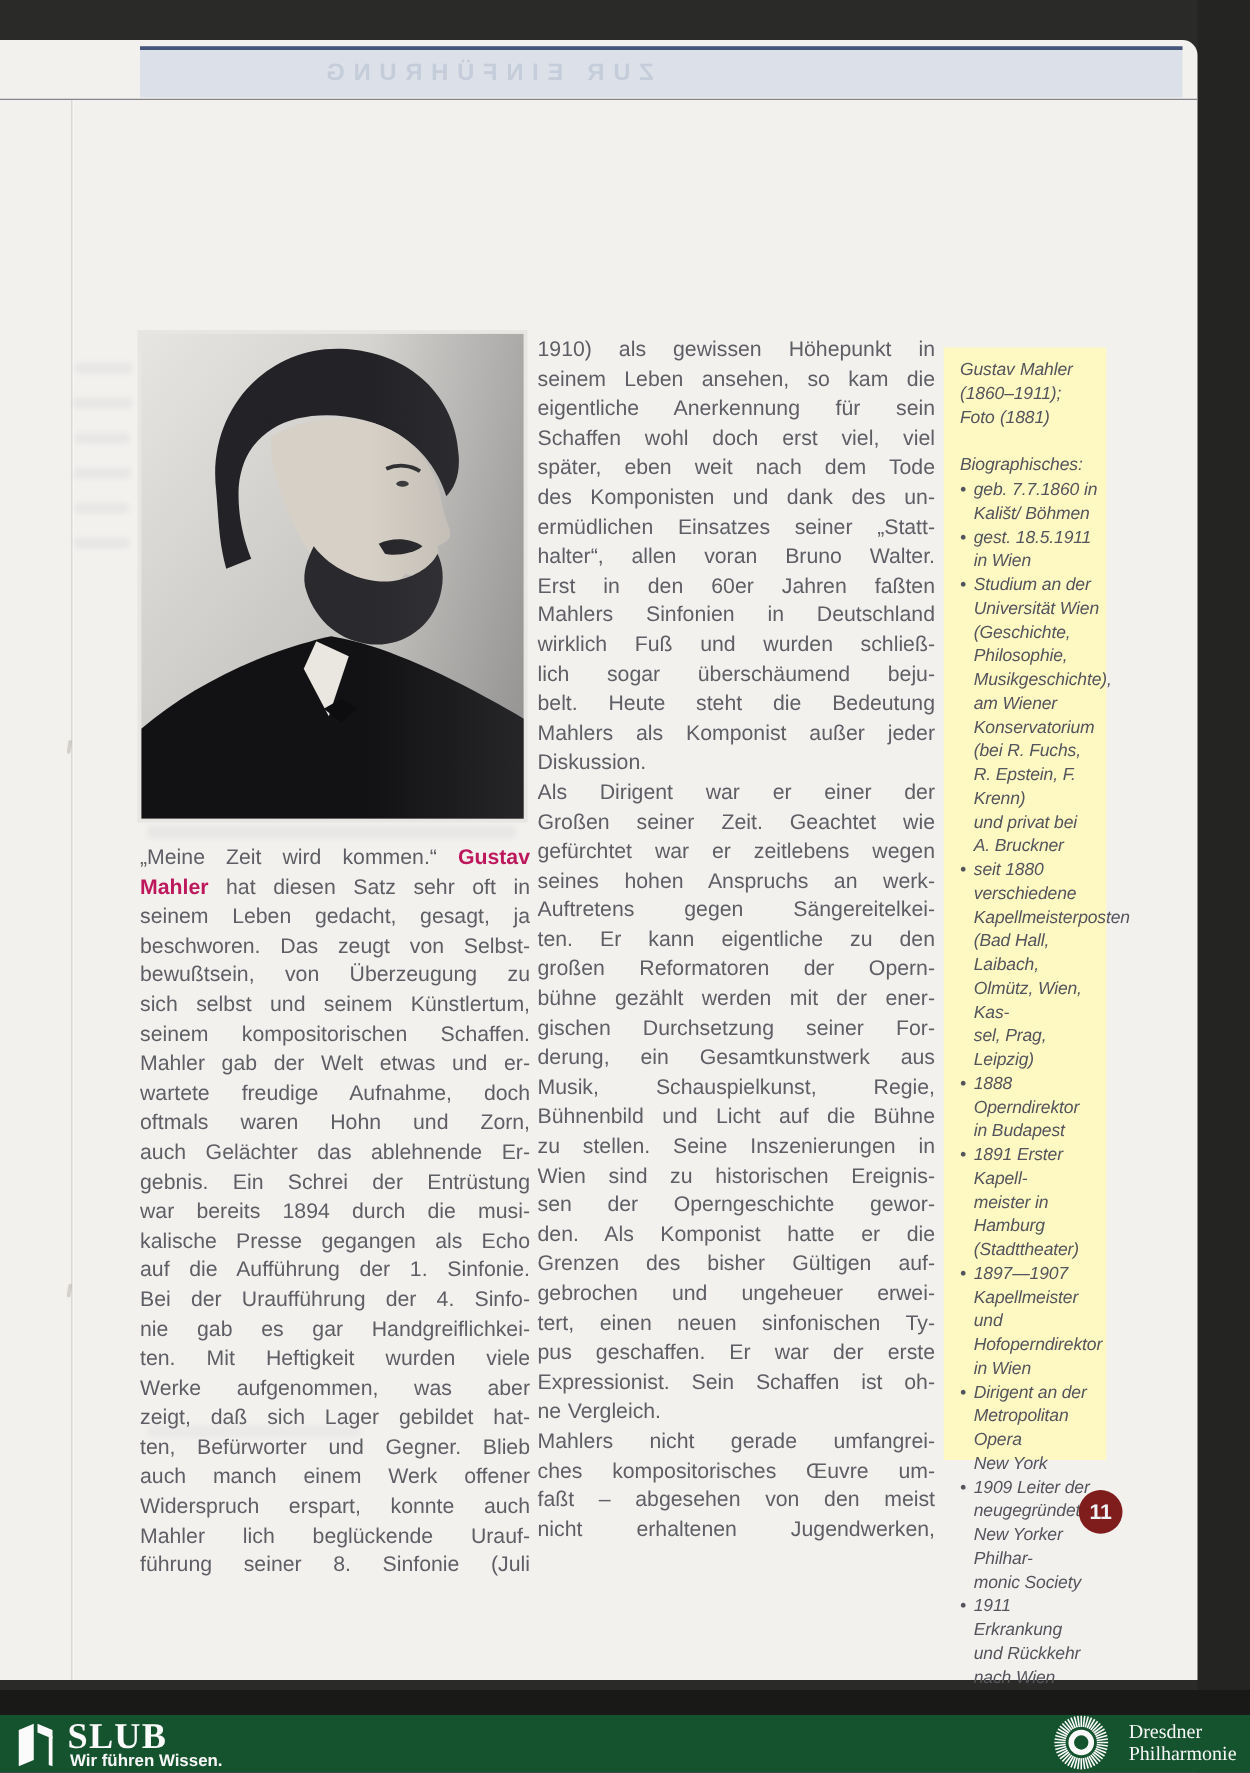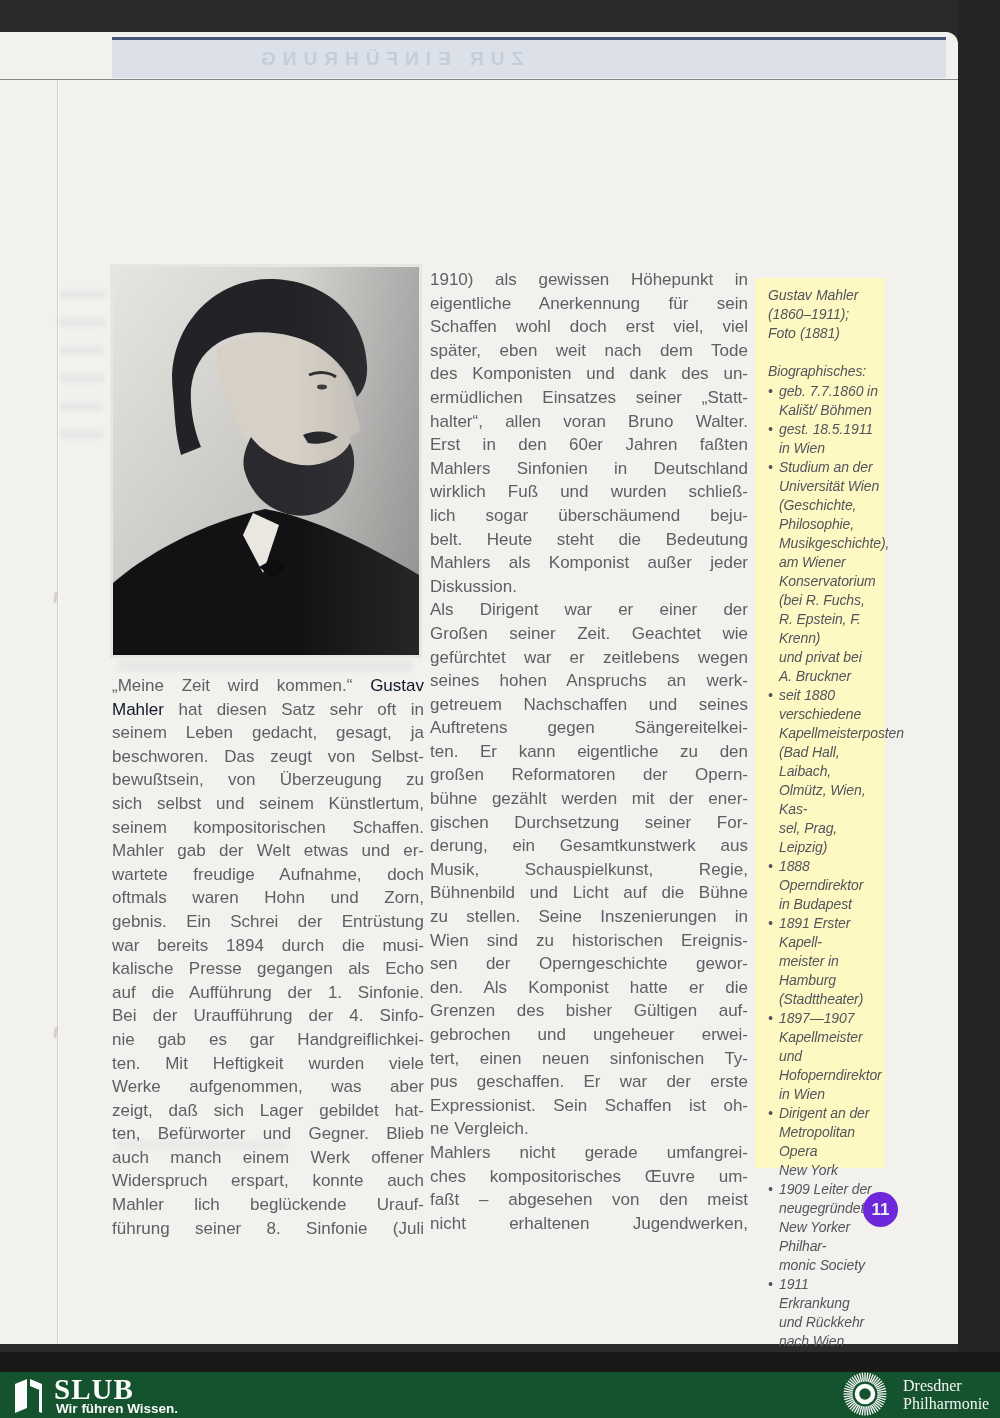"seinem Leben ansehen, so kam" div.tl { html: none -> <div>seinem Leben ansehen, so kam die</div> }
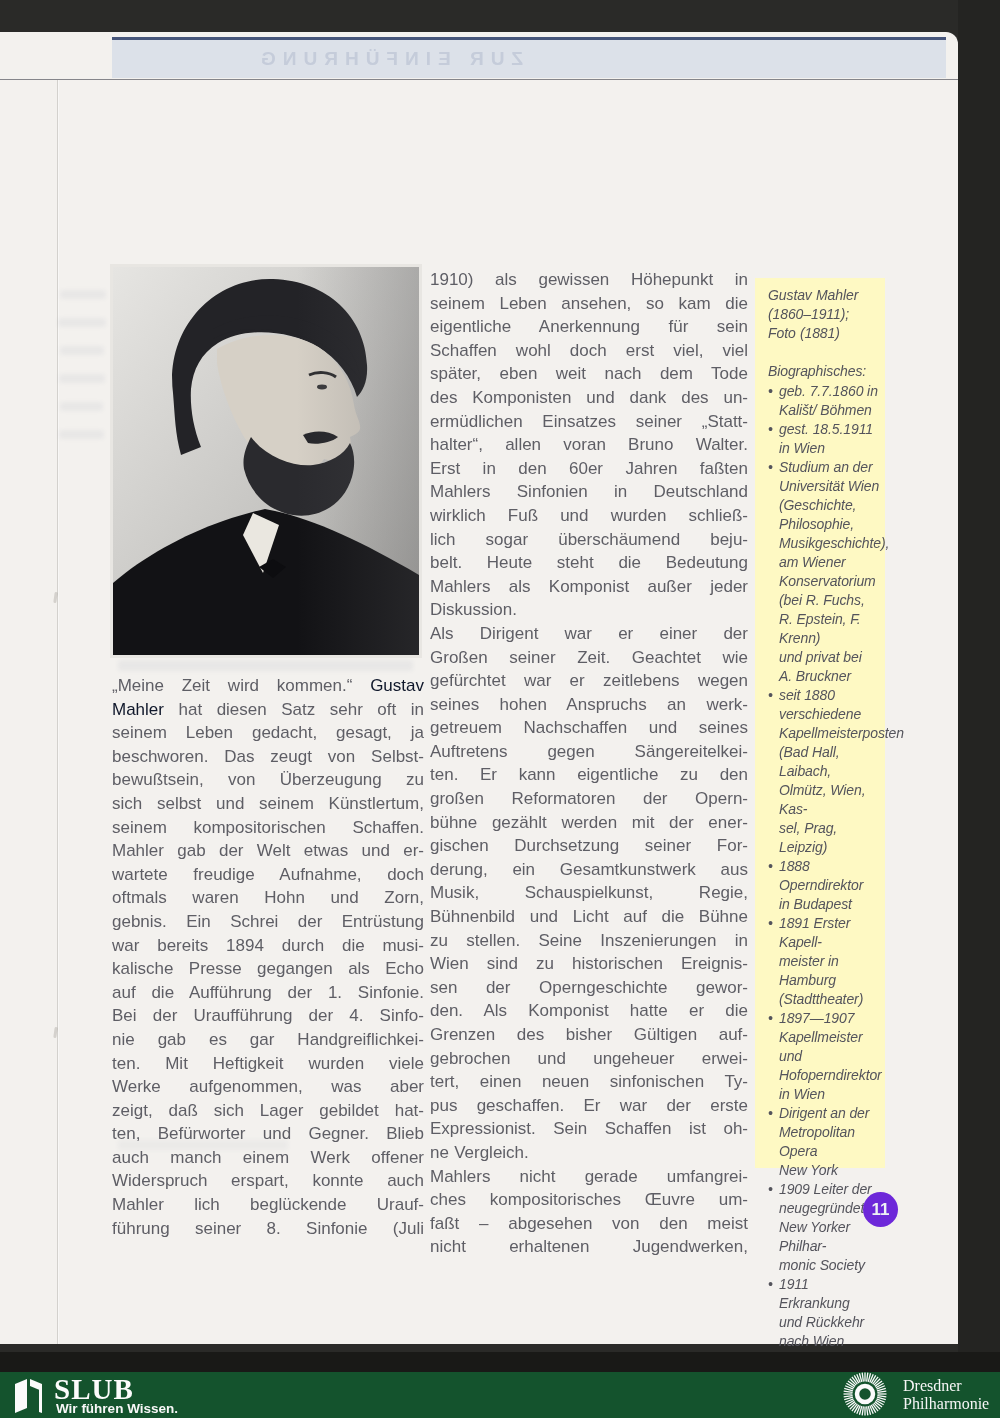"Gustav" .col strong { color: #0f172a -> #be185d; font-weight: 400 -> 700 }
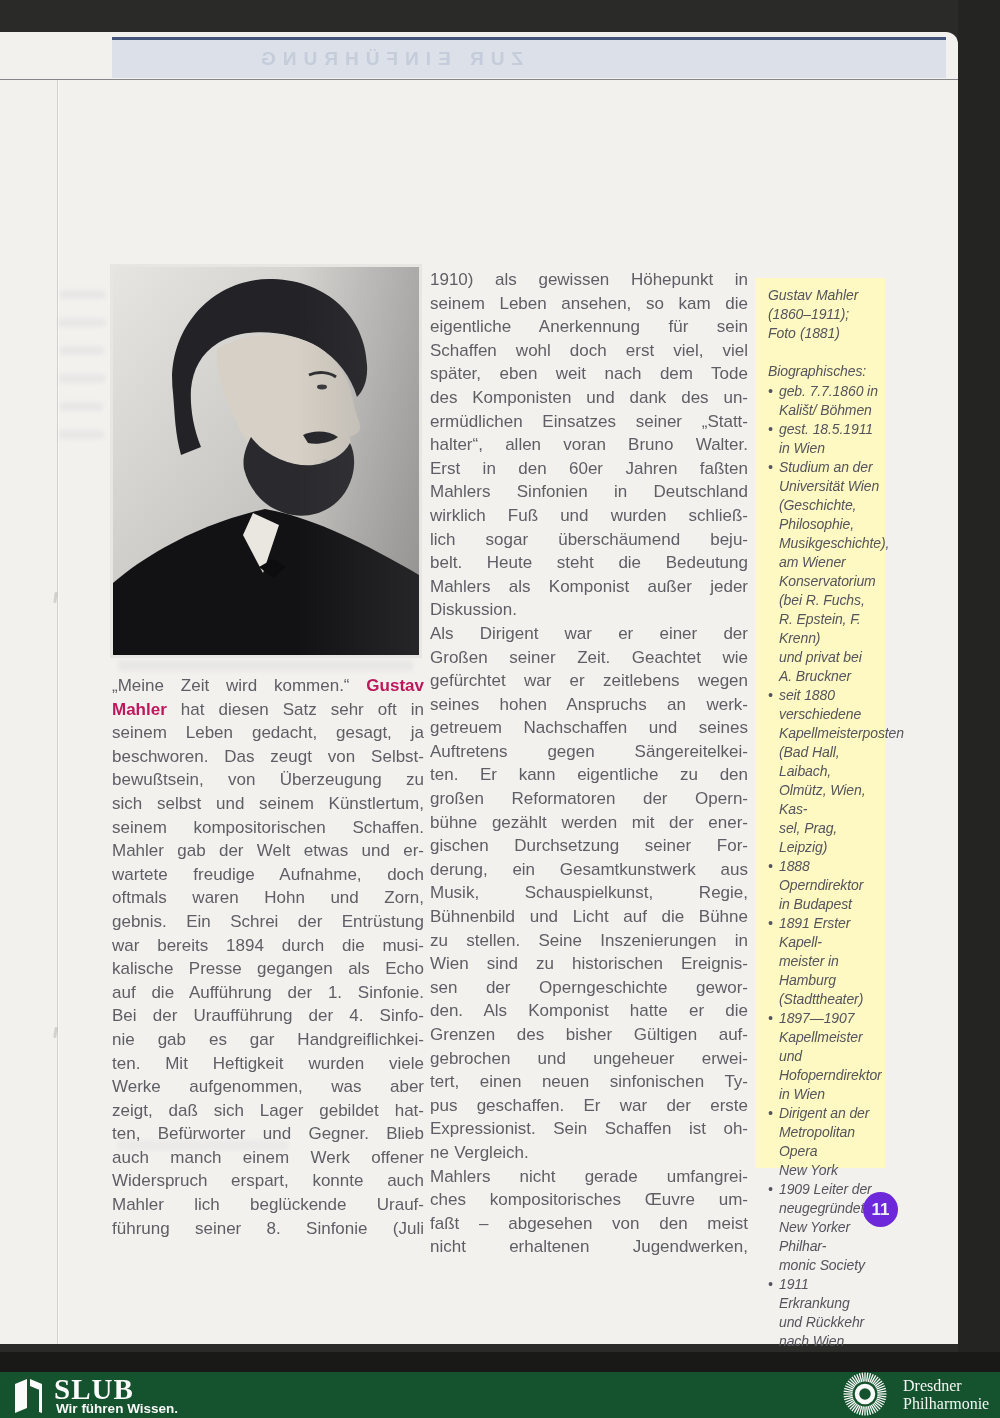"getreuem Nachschaffen und seines" div.tl { html: <div>getreuem Nachschaffen und seines</div> -> none }
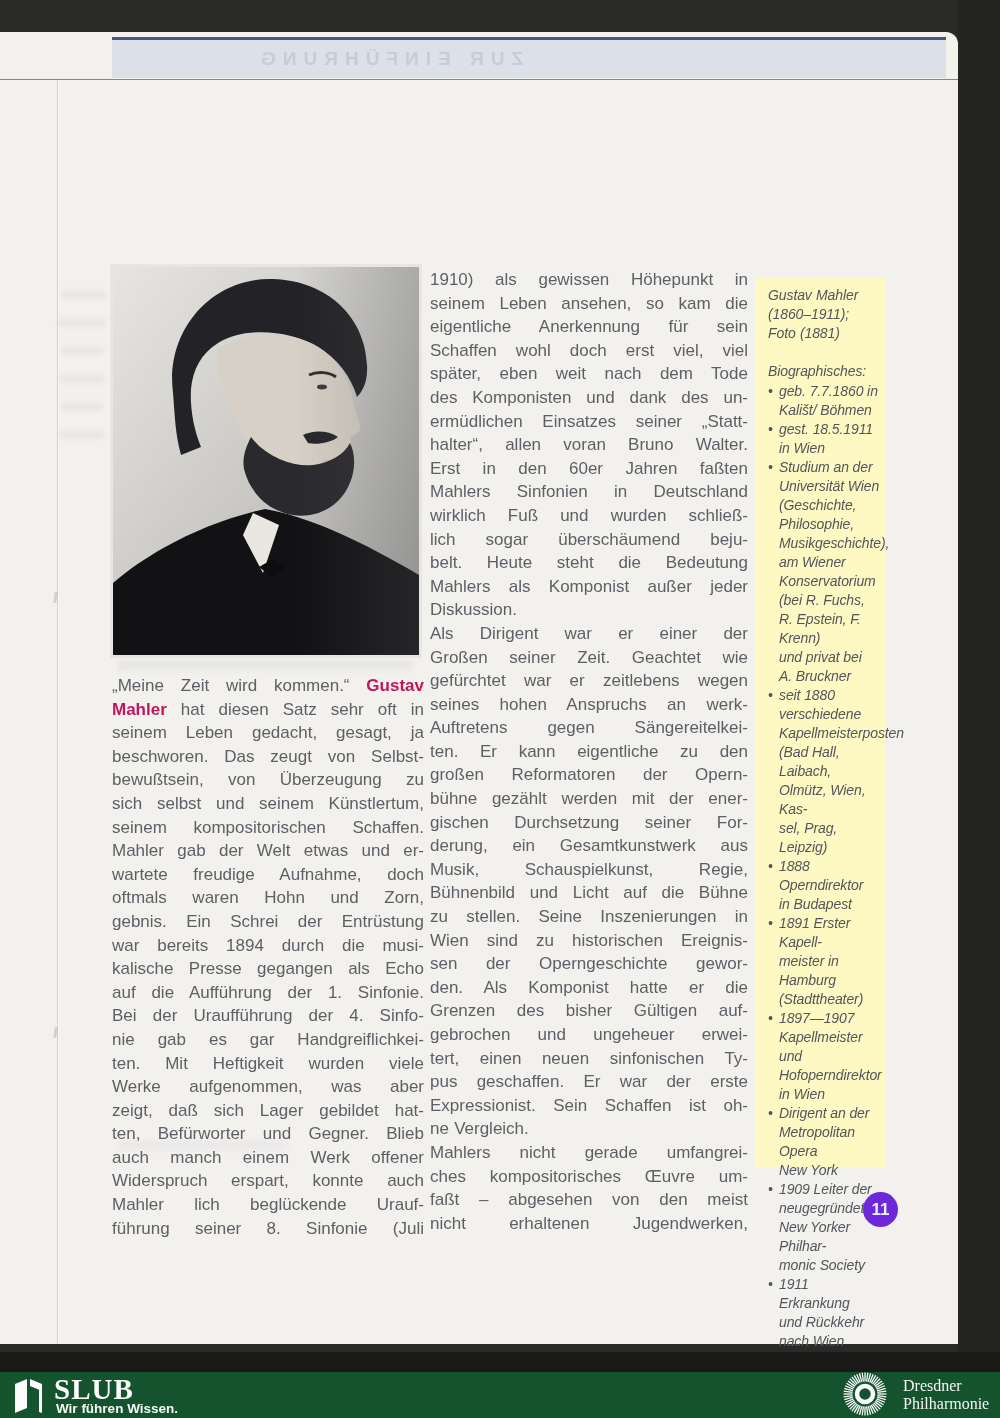"auch Gelächter das ablehnende Er-" div.tl { html: none -> <div>auch Gelächter das ablehnende Er-</div> }
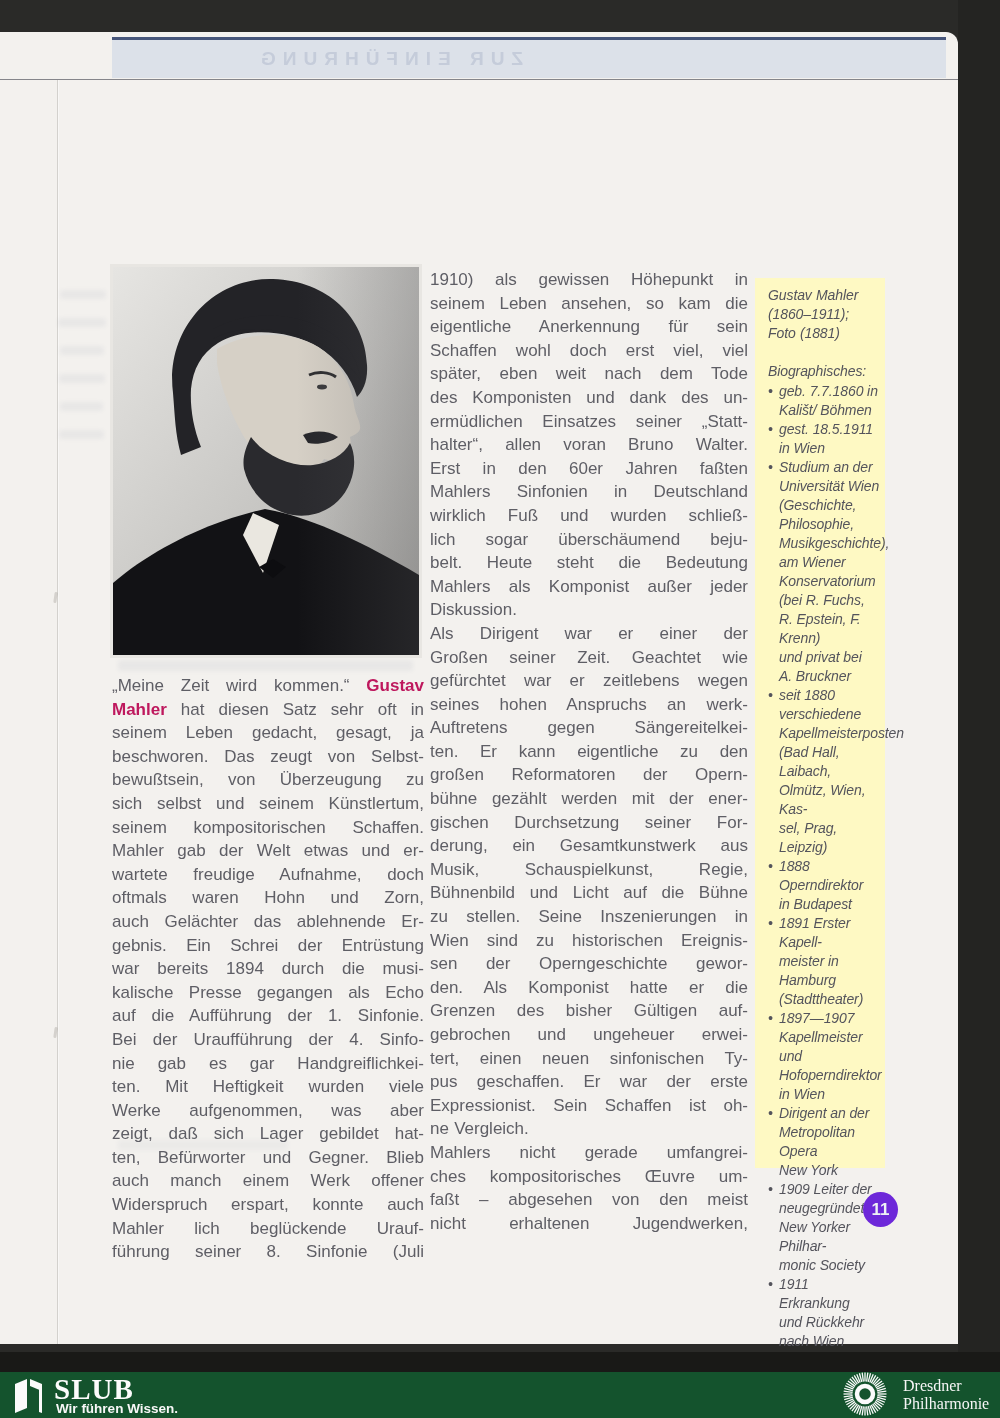"11" .page-badge { background: #6d28d9 -> #7f1d1d }
